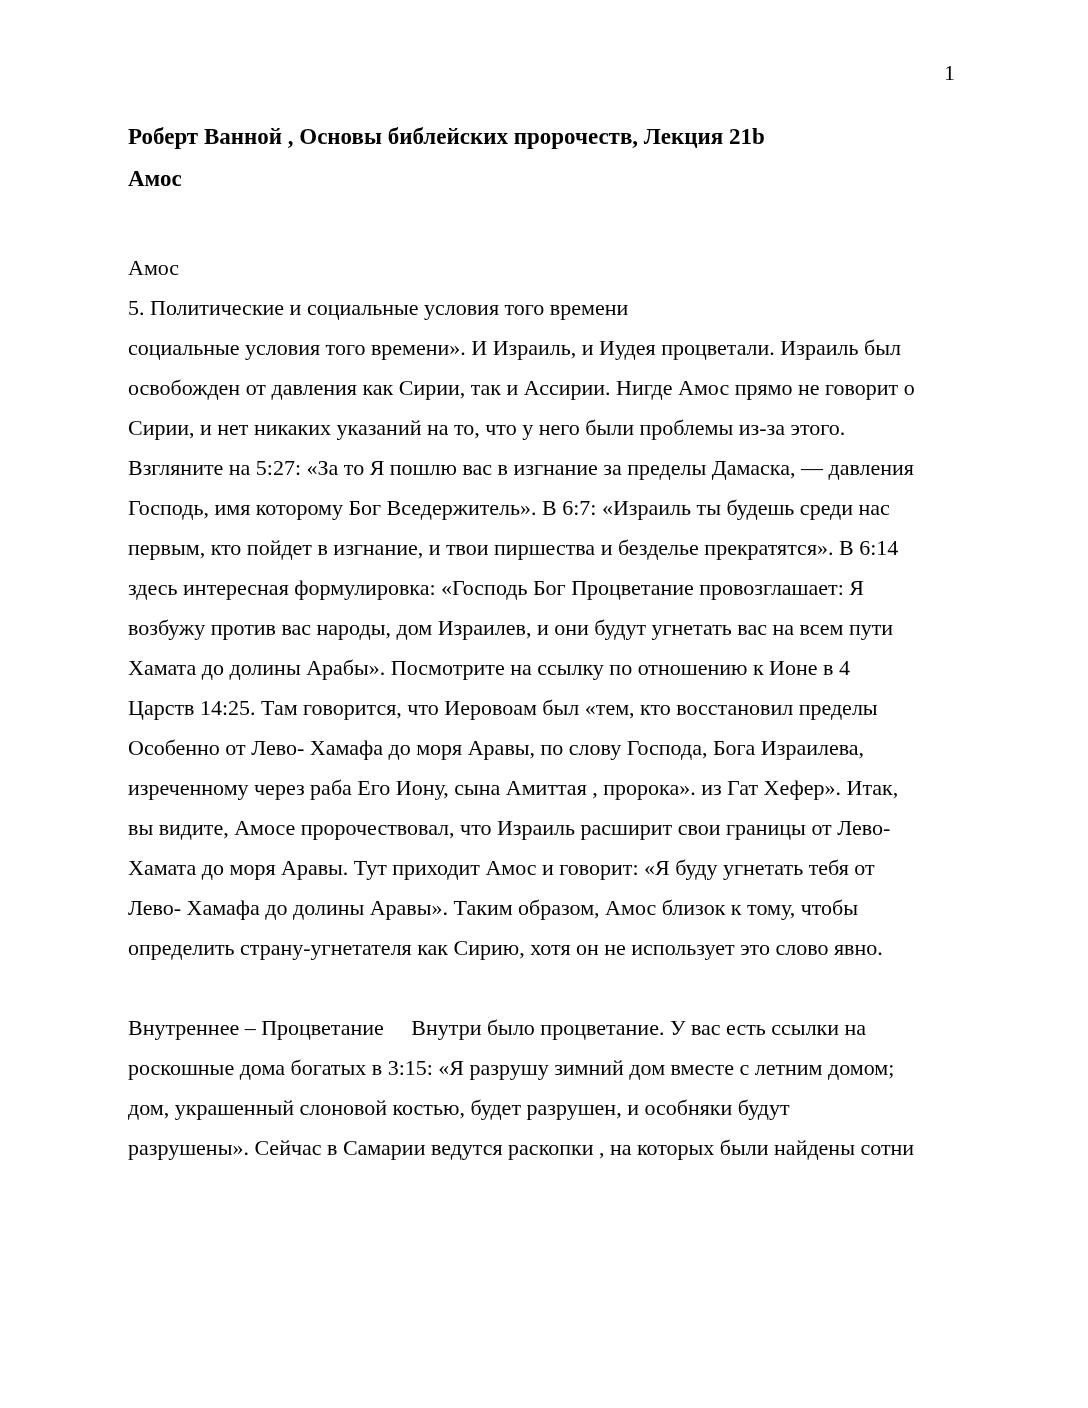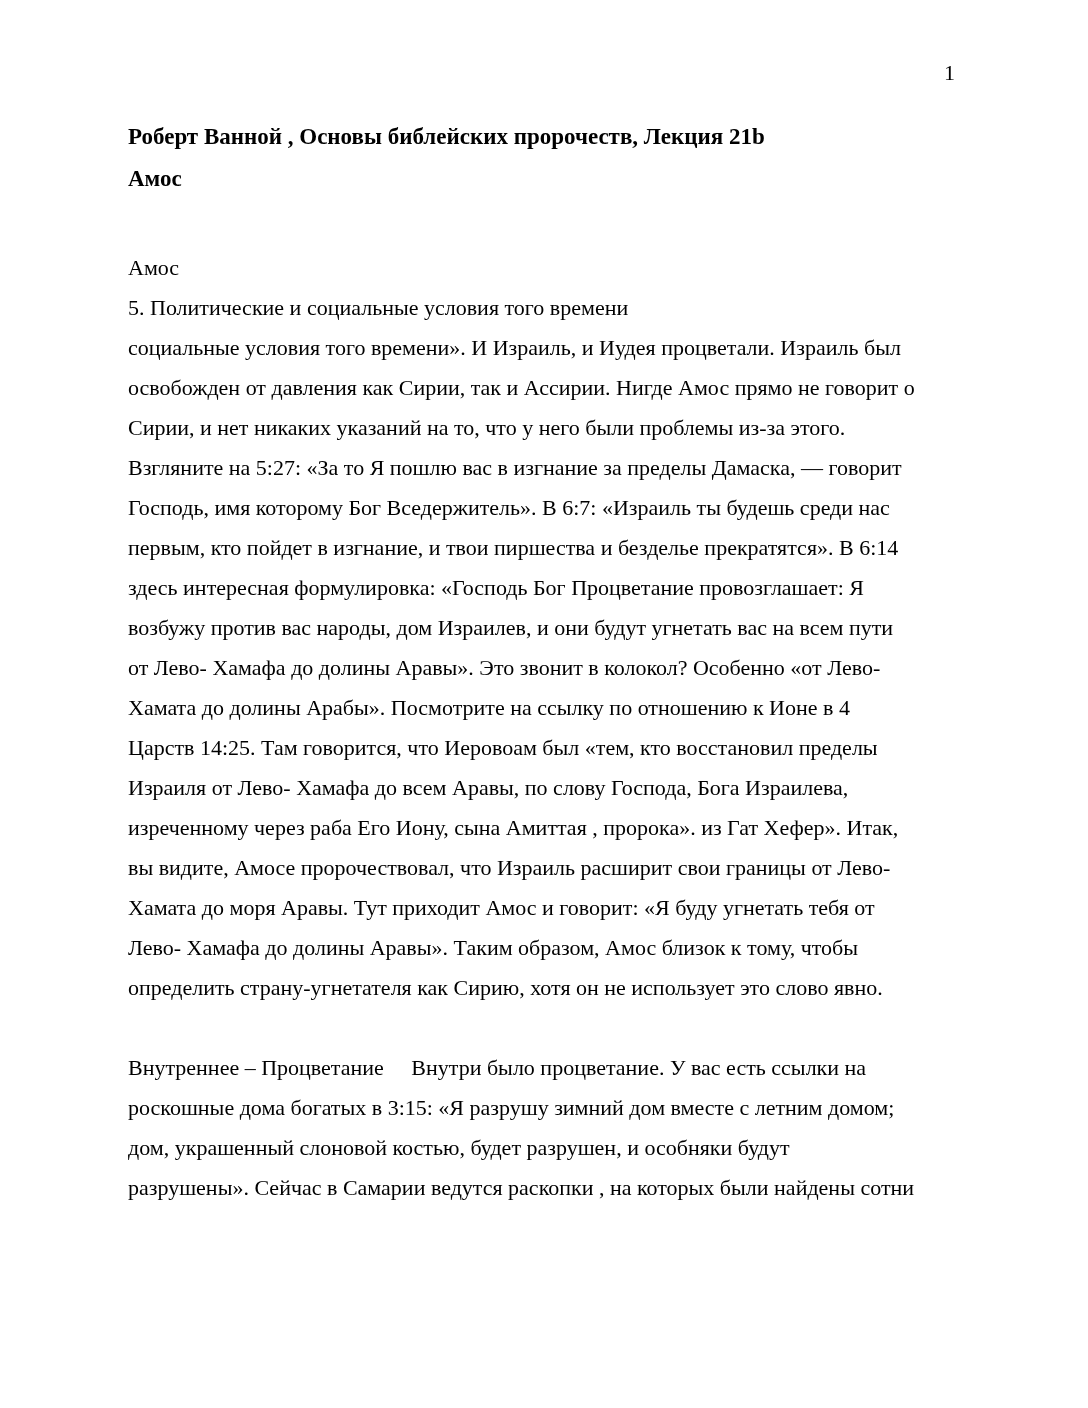"Взгляните на 5:27: «За то" div.b-line { text: говорит -> давления }
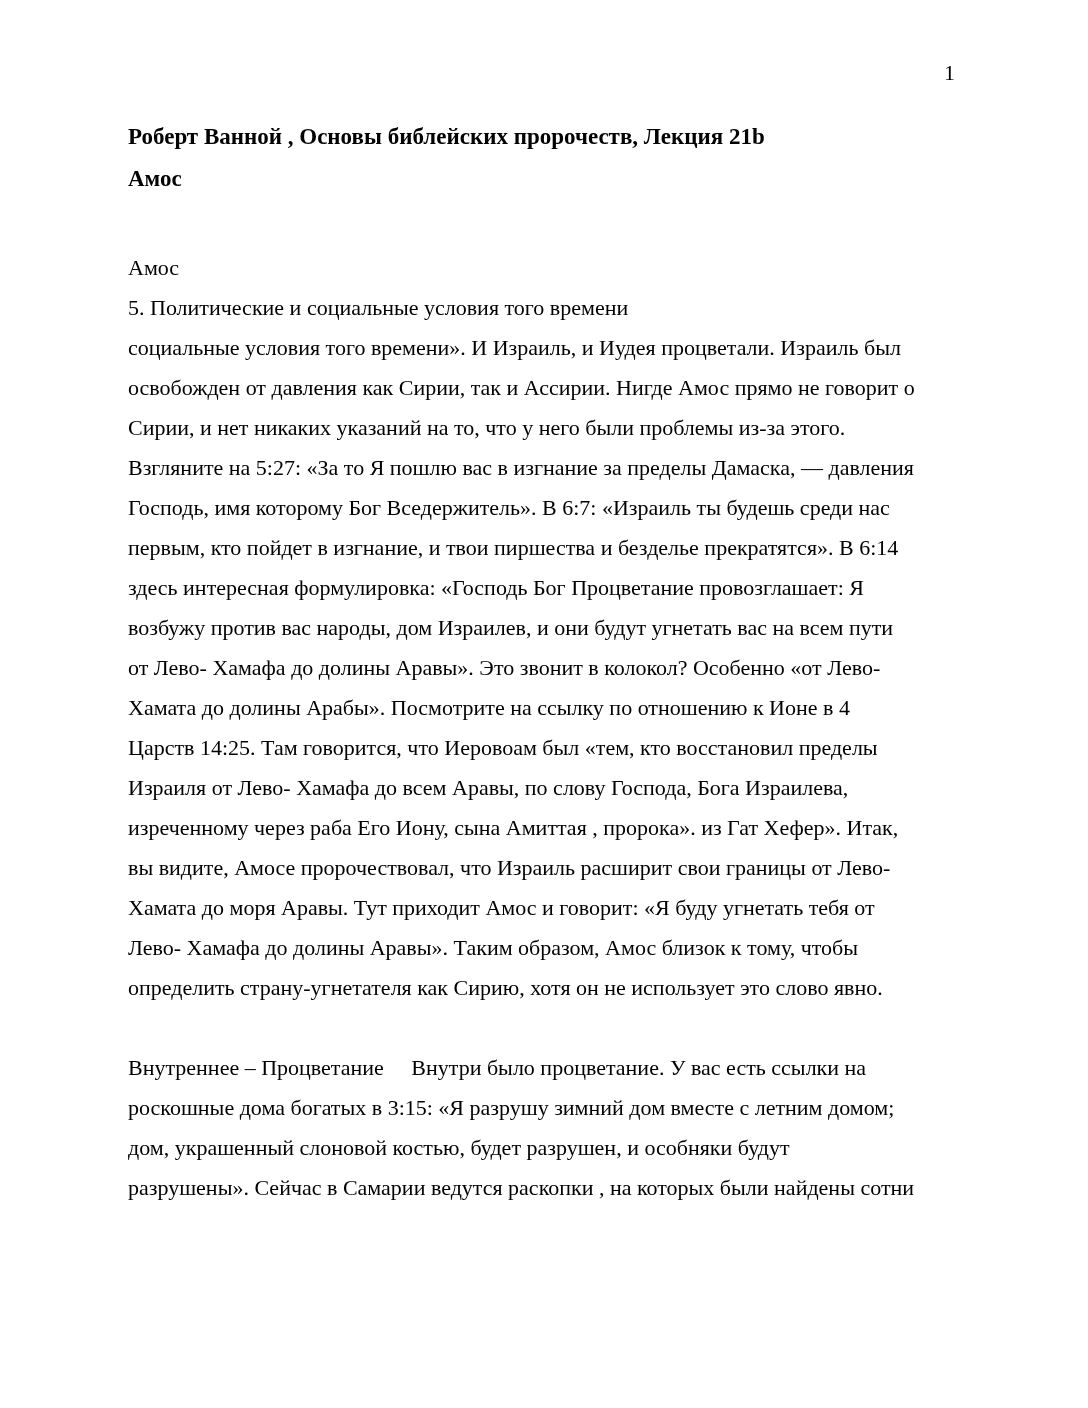"от Лево- Хамафа до долины" div.b-line { html: <div>от Лево- Хамафа до долины Аравы». Это звонит в колокол? Особенно «от Лево-</div> -> none }
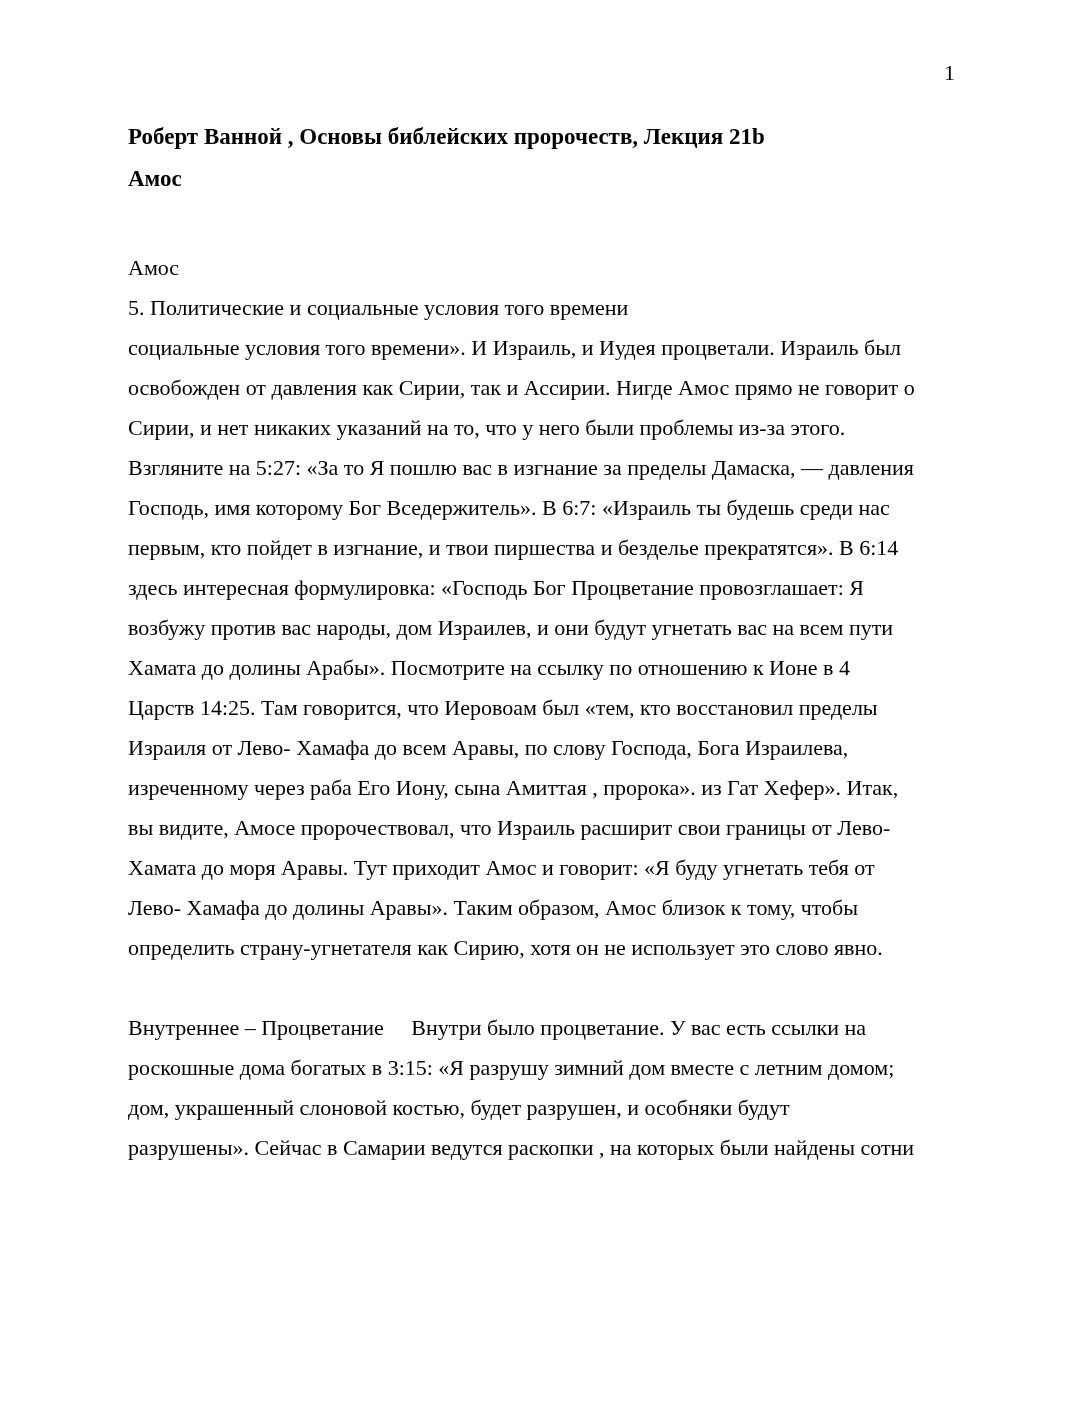"Израиля от Лево- Хамафа до" div.b-line { text: Израиля от Лево- Хамафа до всем -> Особенно от Лево- Хамафа до моря }
